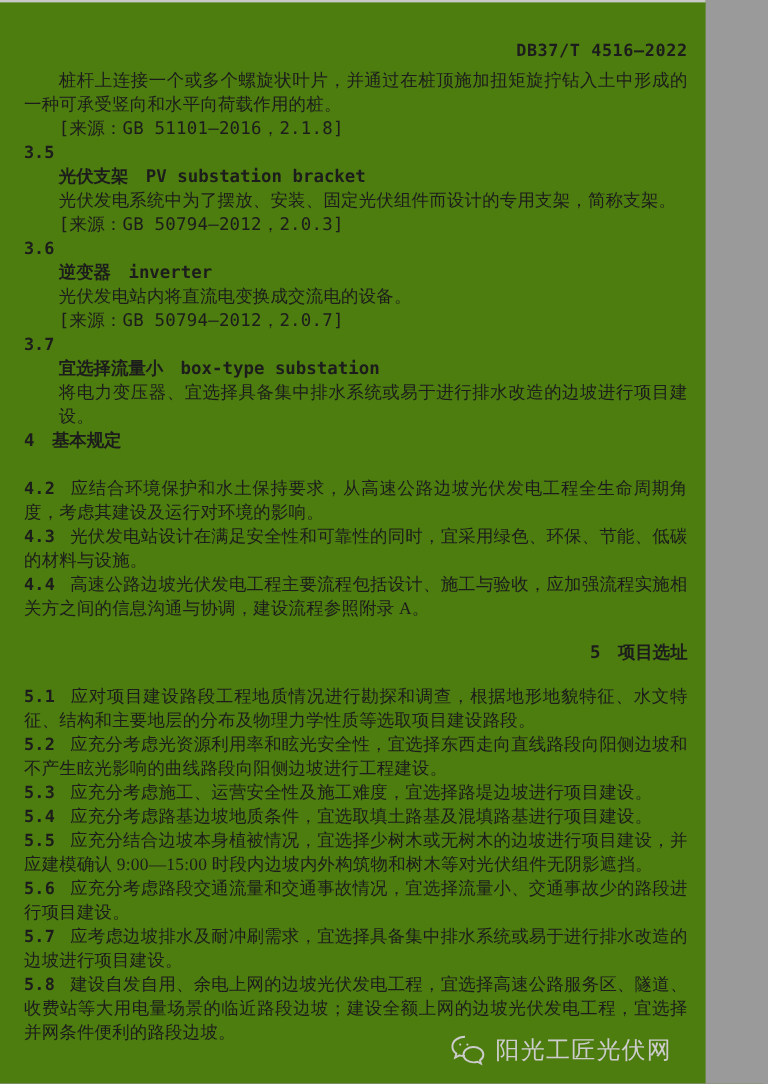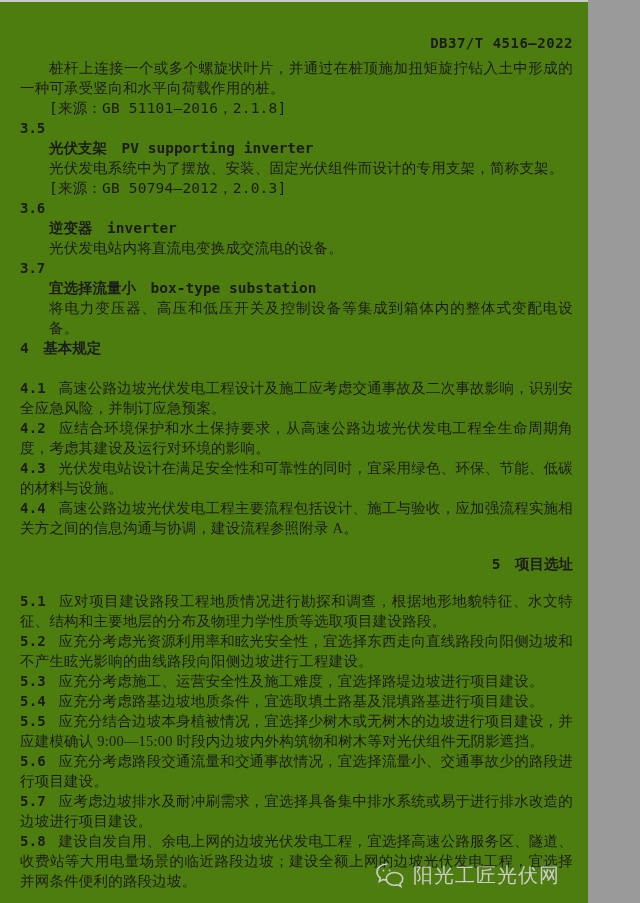"PV supporting inverter" span.en { text: supporting inverter -> substation bracket }
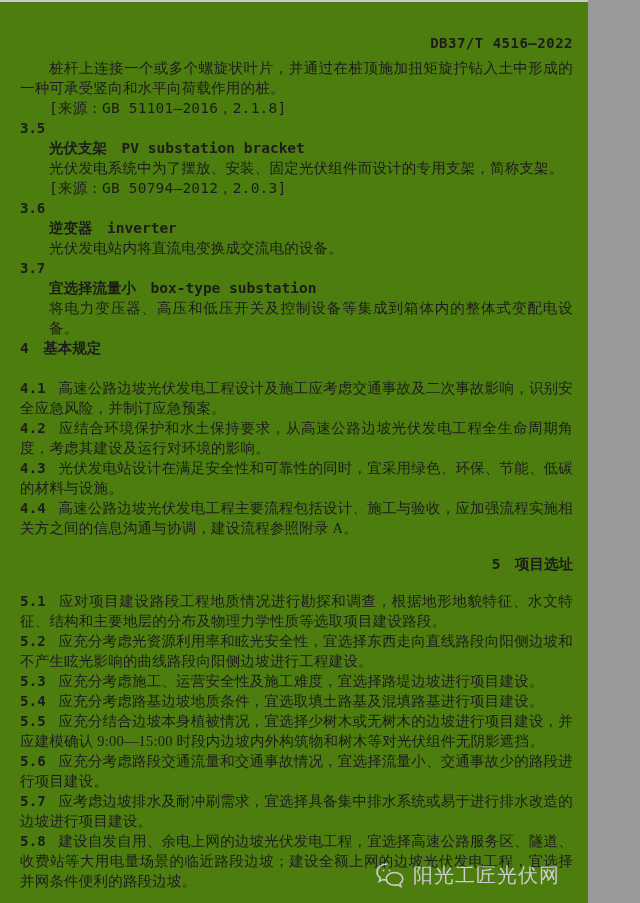"[来源：GB 50794—2012，2.0.7]" p.line { html: none -> <p>[来源：GB 50794—2012，2.0.7]</p> }
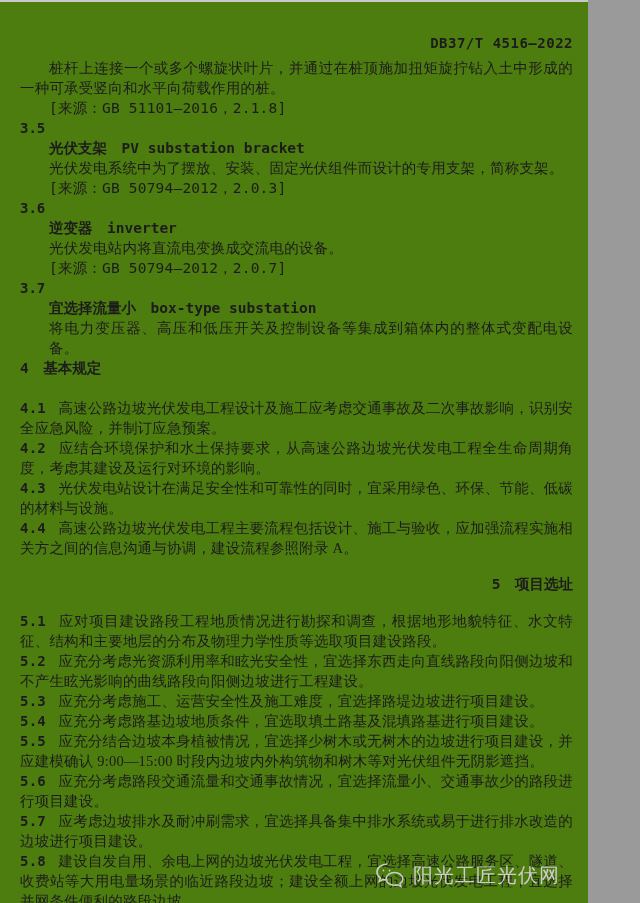"将电力变压器、高压和低压开关及控制设备等集成到箱体内的整体式变配电设备。" p.line { text: 高压和低压开关及控制设备等集成到箱体内的整体式变配电设备 -> 宜选择具备集中排水系统或易于进行排水改造的边坡进行项目建设 }
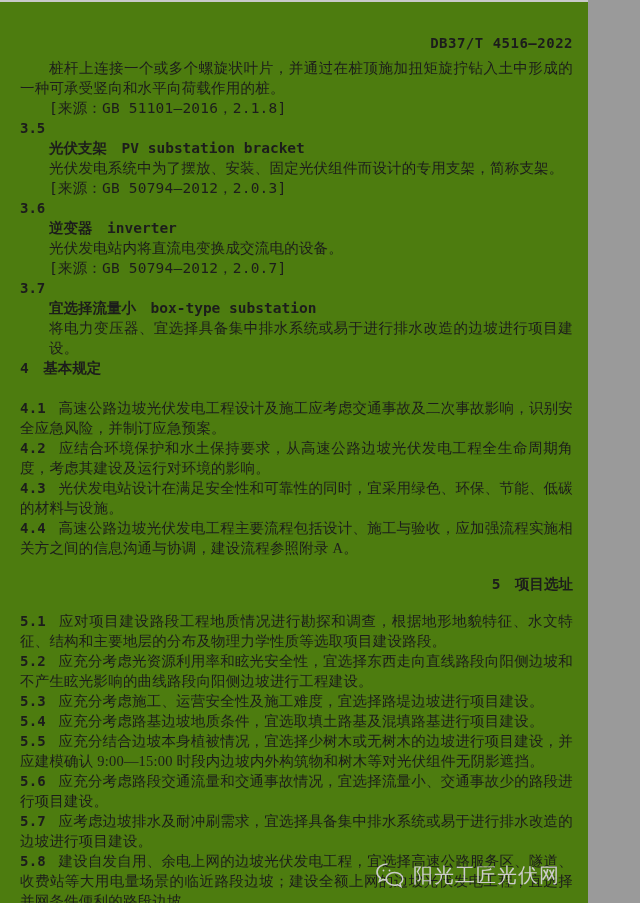"4.1" p.clause { html: <p><span>4.1</span><span>高速公路边坡光伏发电工程设计及施工应考虑交通事故及二次事故影响，识别安全应急风险，并制订应急预案。</span></p> -> none }
